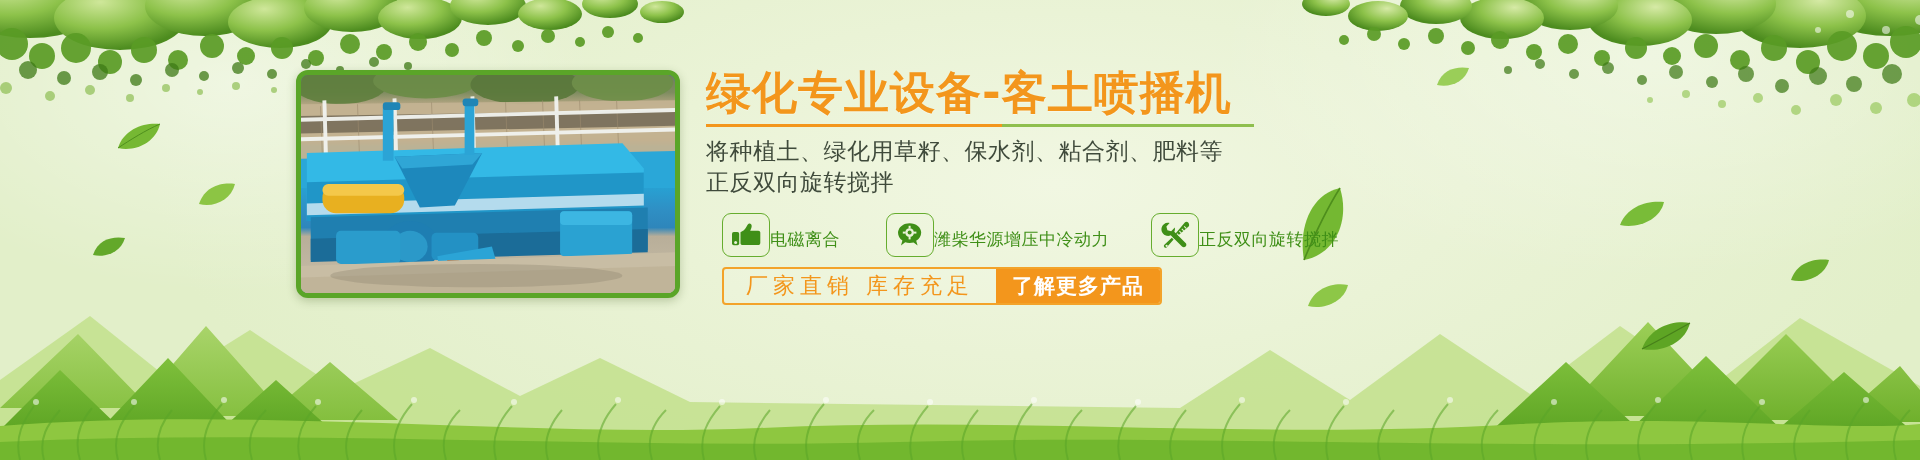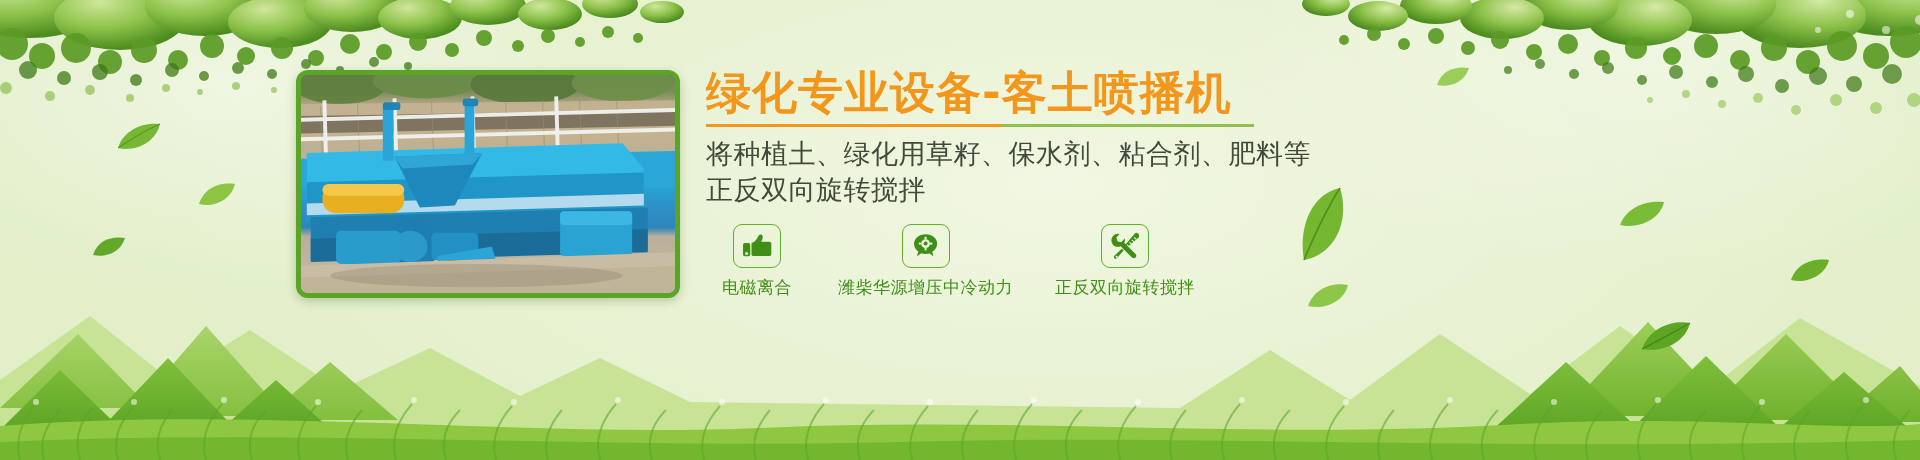"将种植土、绿化用草籽、保水剂、粘合剂、肥料等" .sub { font-size: 27px -> 23px }
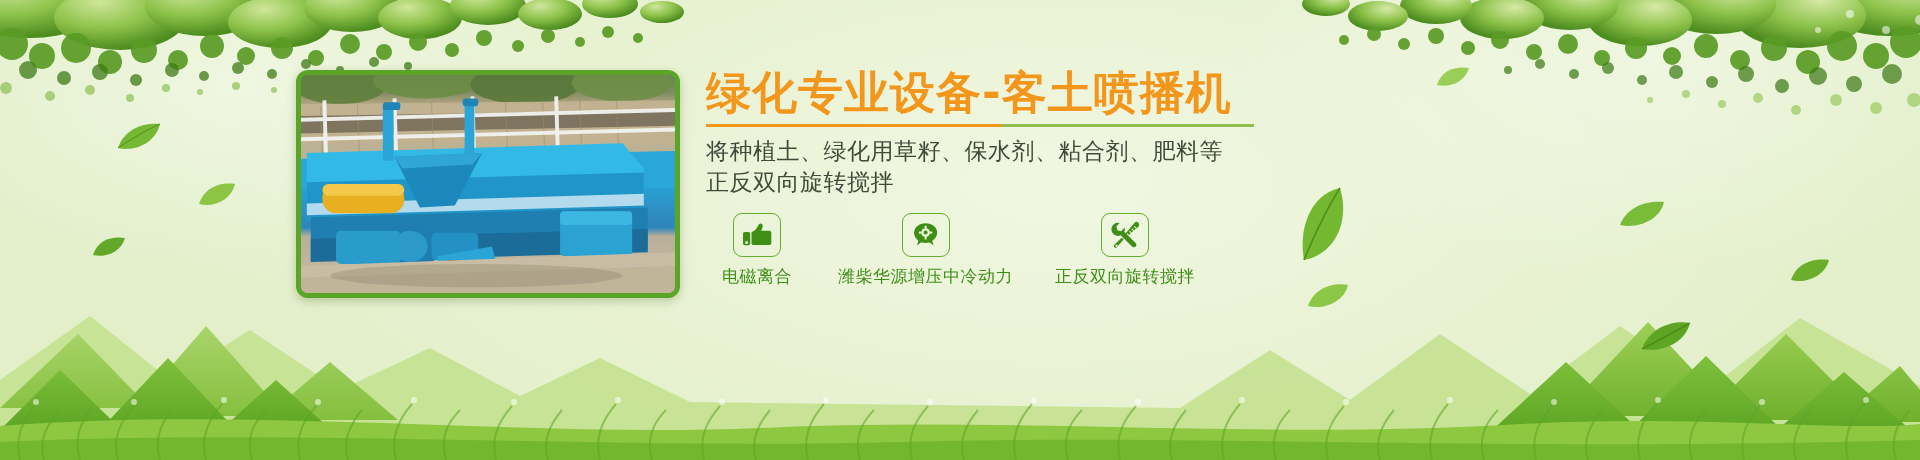"电磁离合" .feature { flex-direction: column -> row }
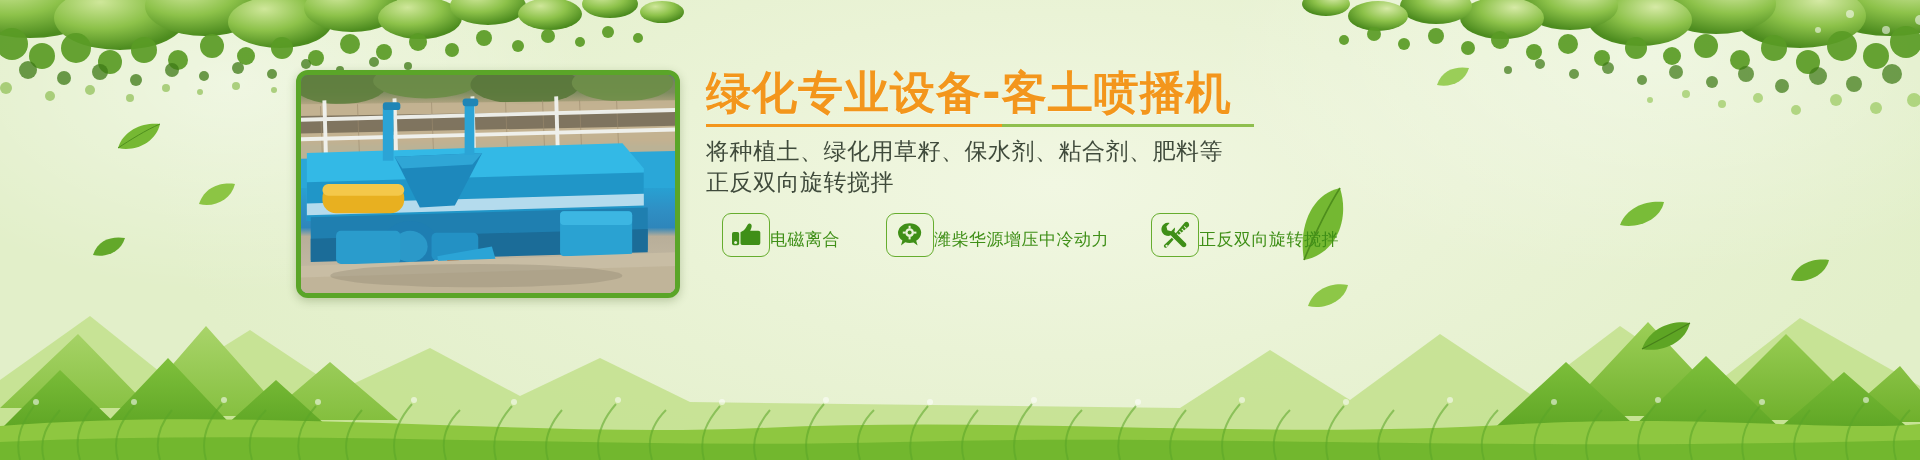"厂家直销 库存充足" div.cta-row { html: none -> <div> <div>厂家直销 库存充足</div> <div>了解更多产品</div> </div> }
